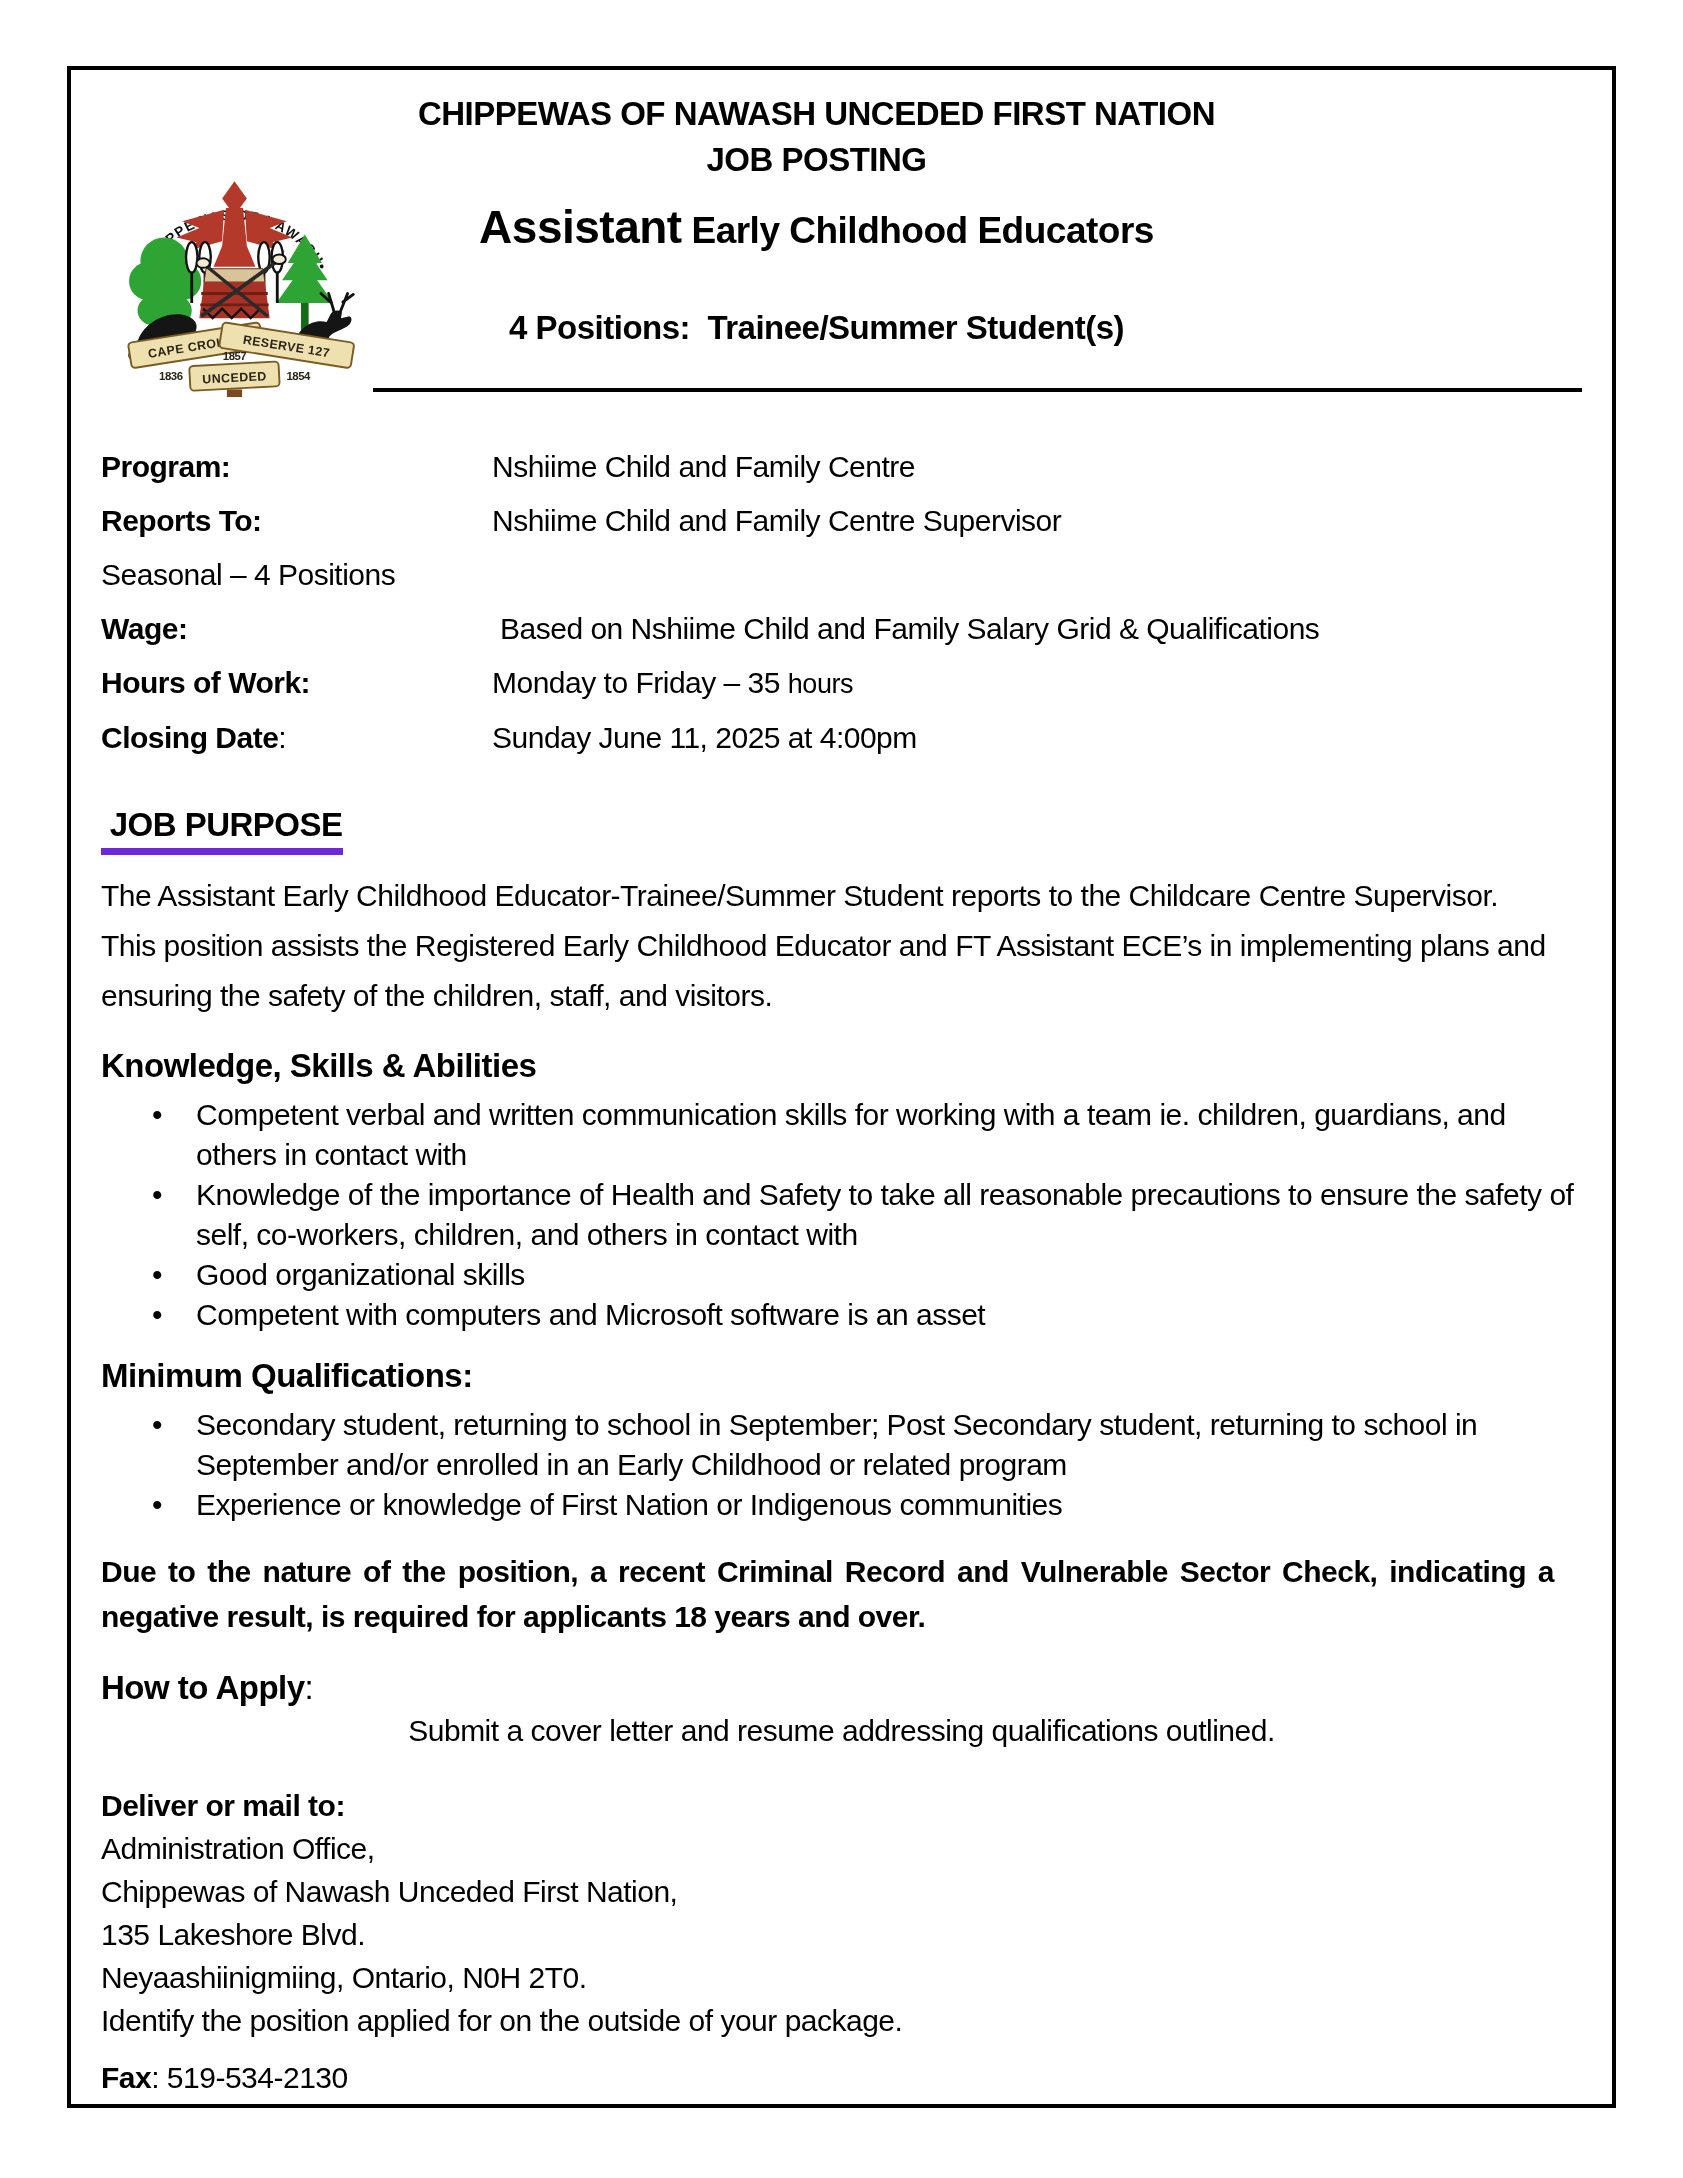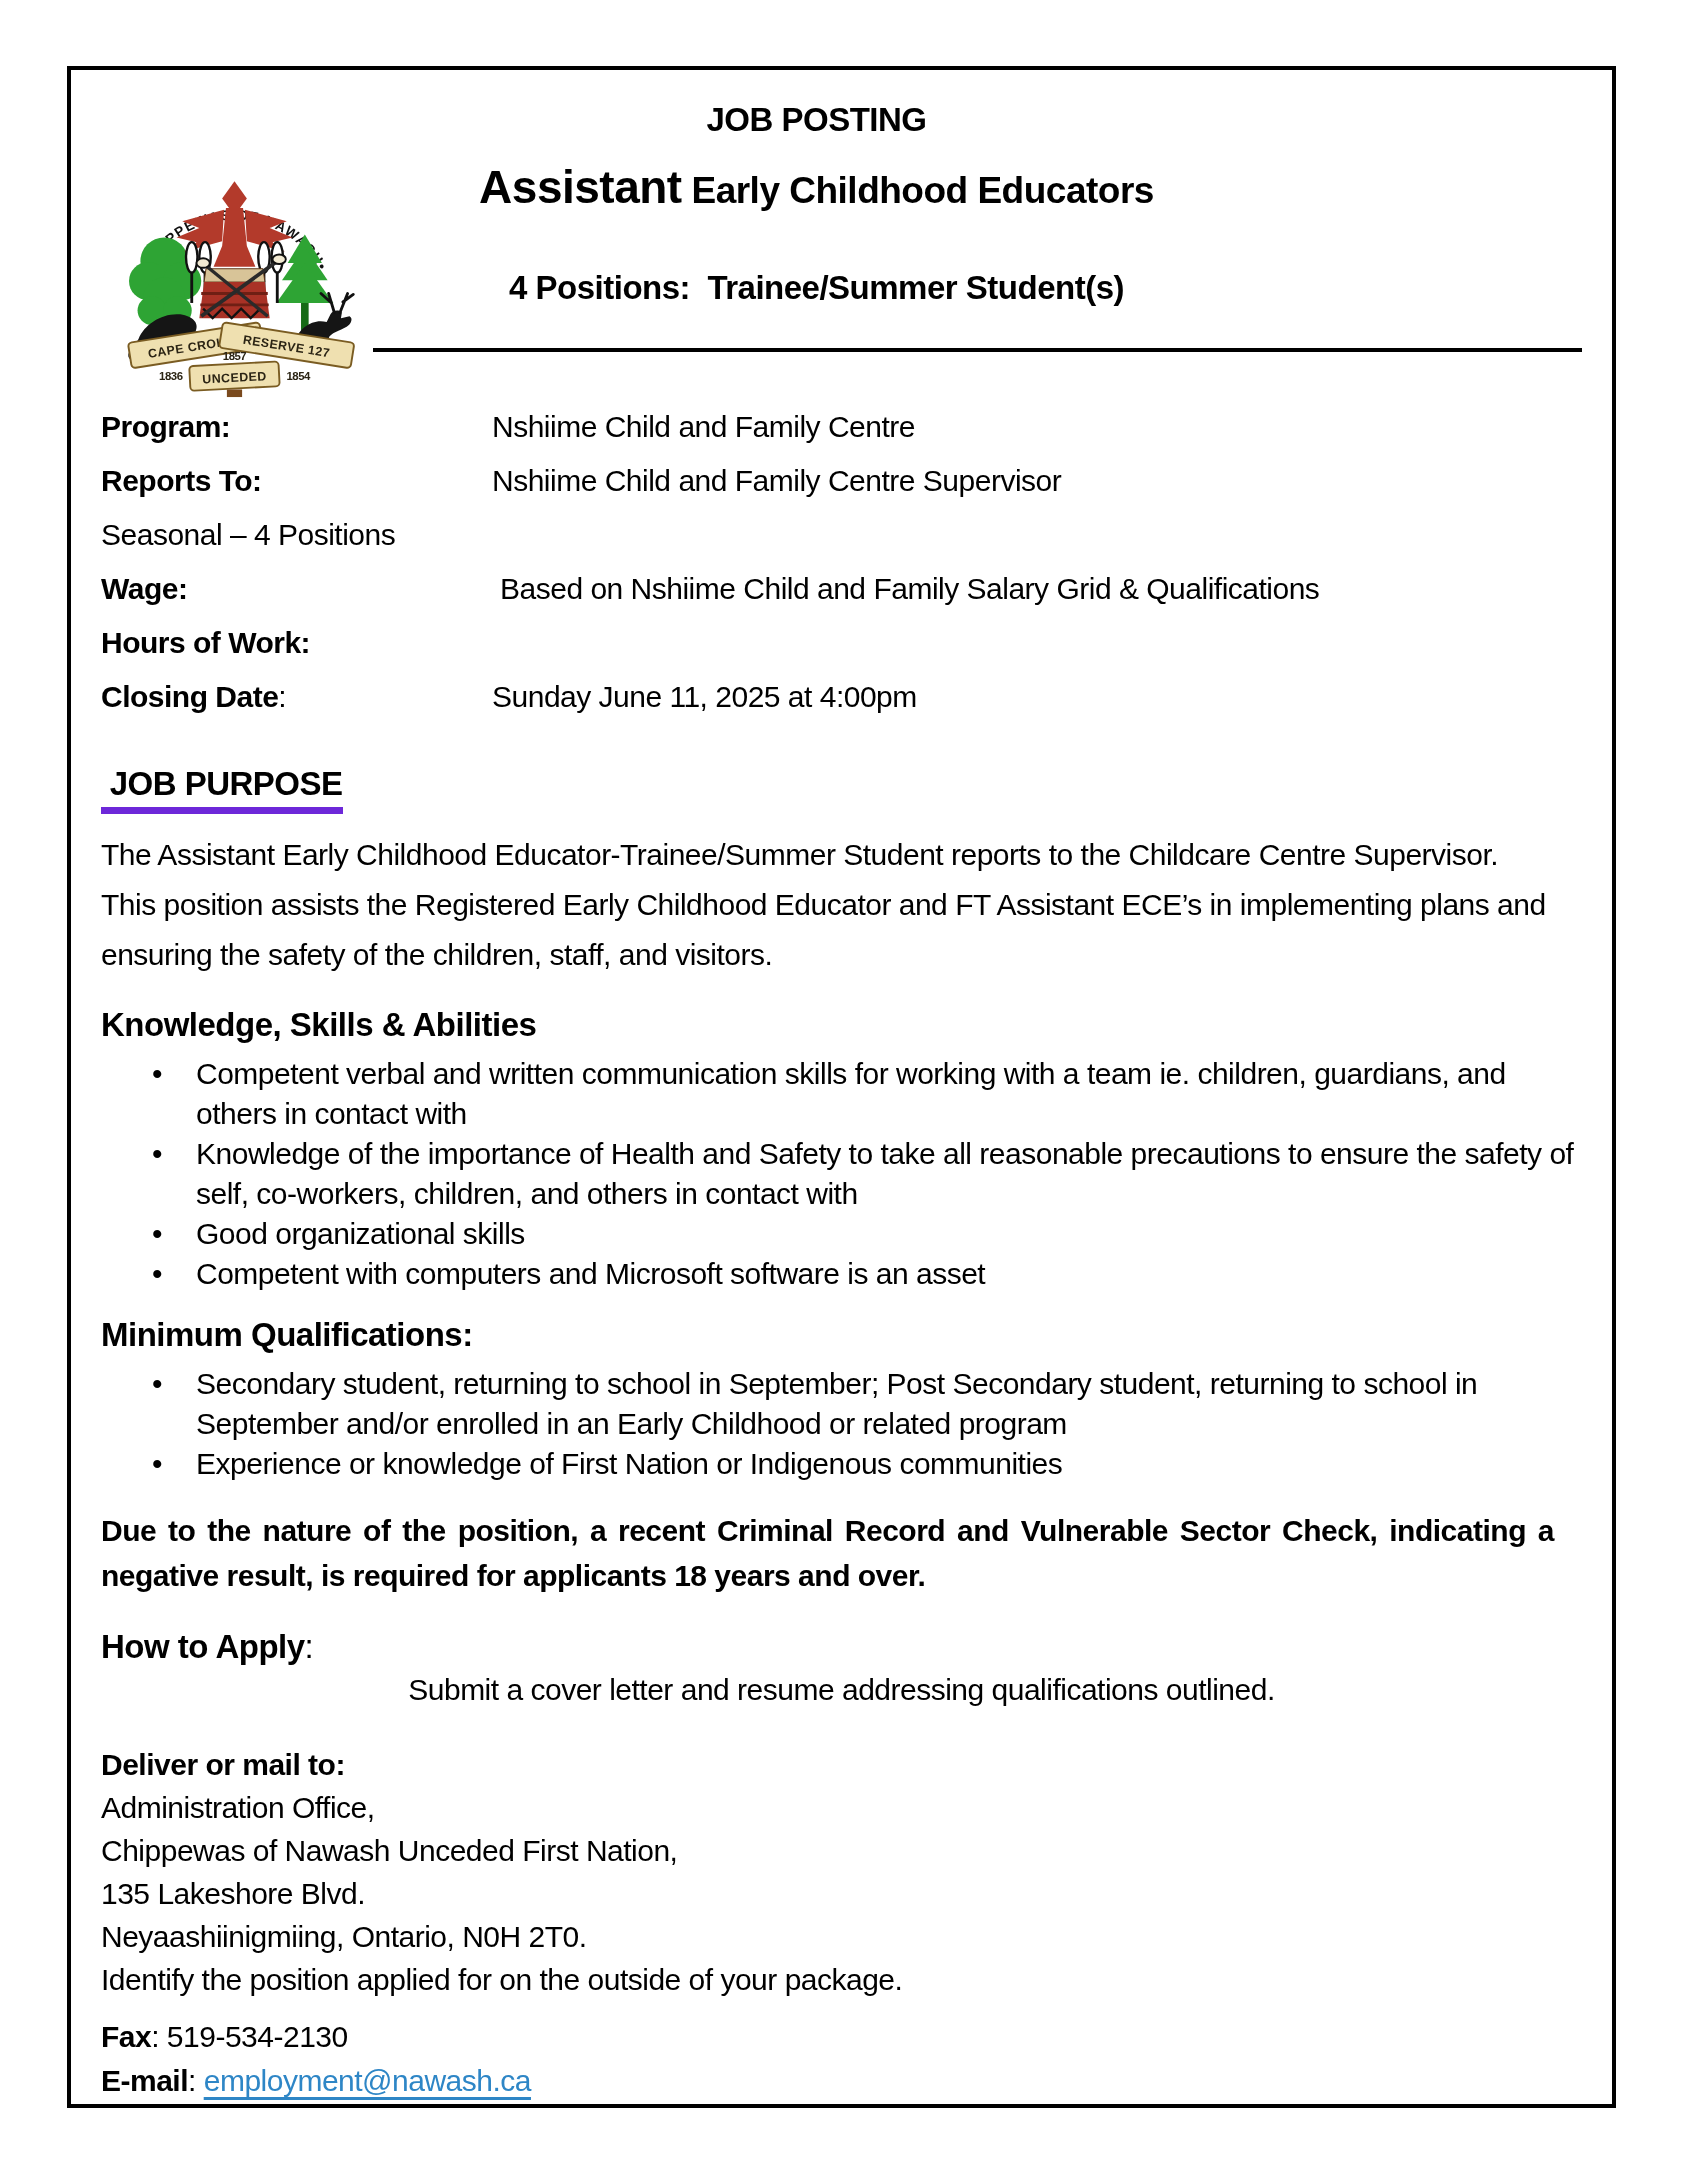"CHIPPEWAS OF NAWASH UNCEDED FIRST NATION" div.h-org { html: none -> <div>CHIPPEWAS OF NAWASH UNCEDED FIRST NATION</div> }
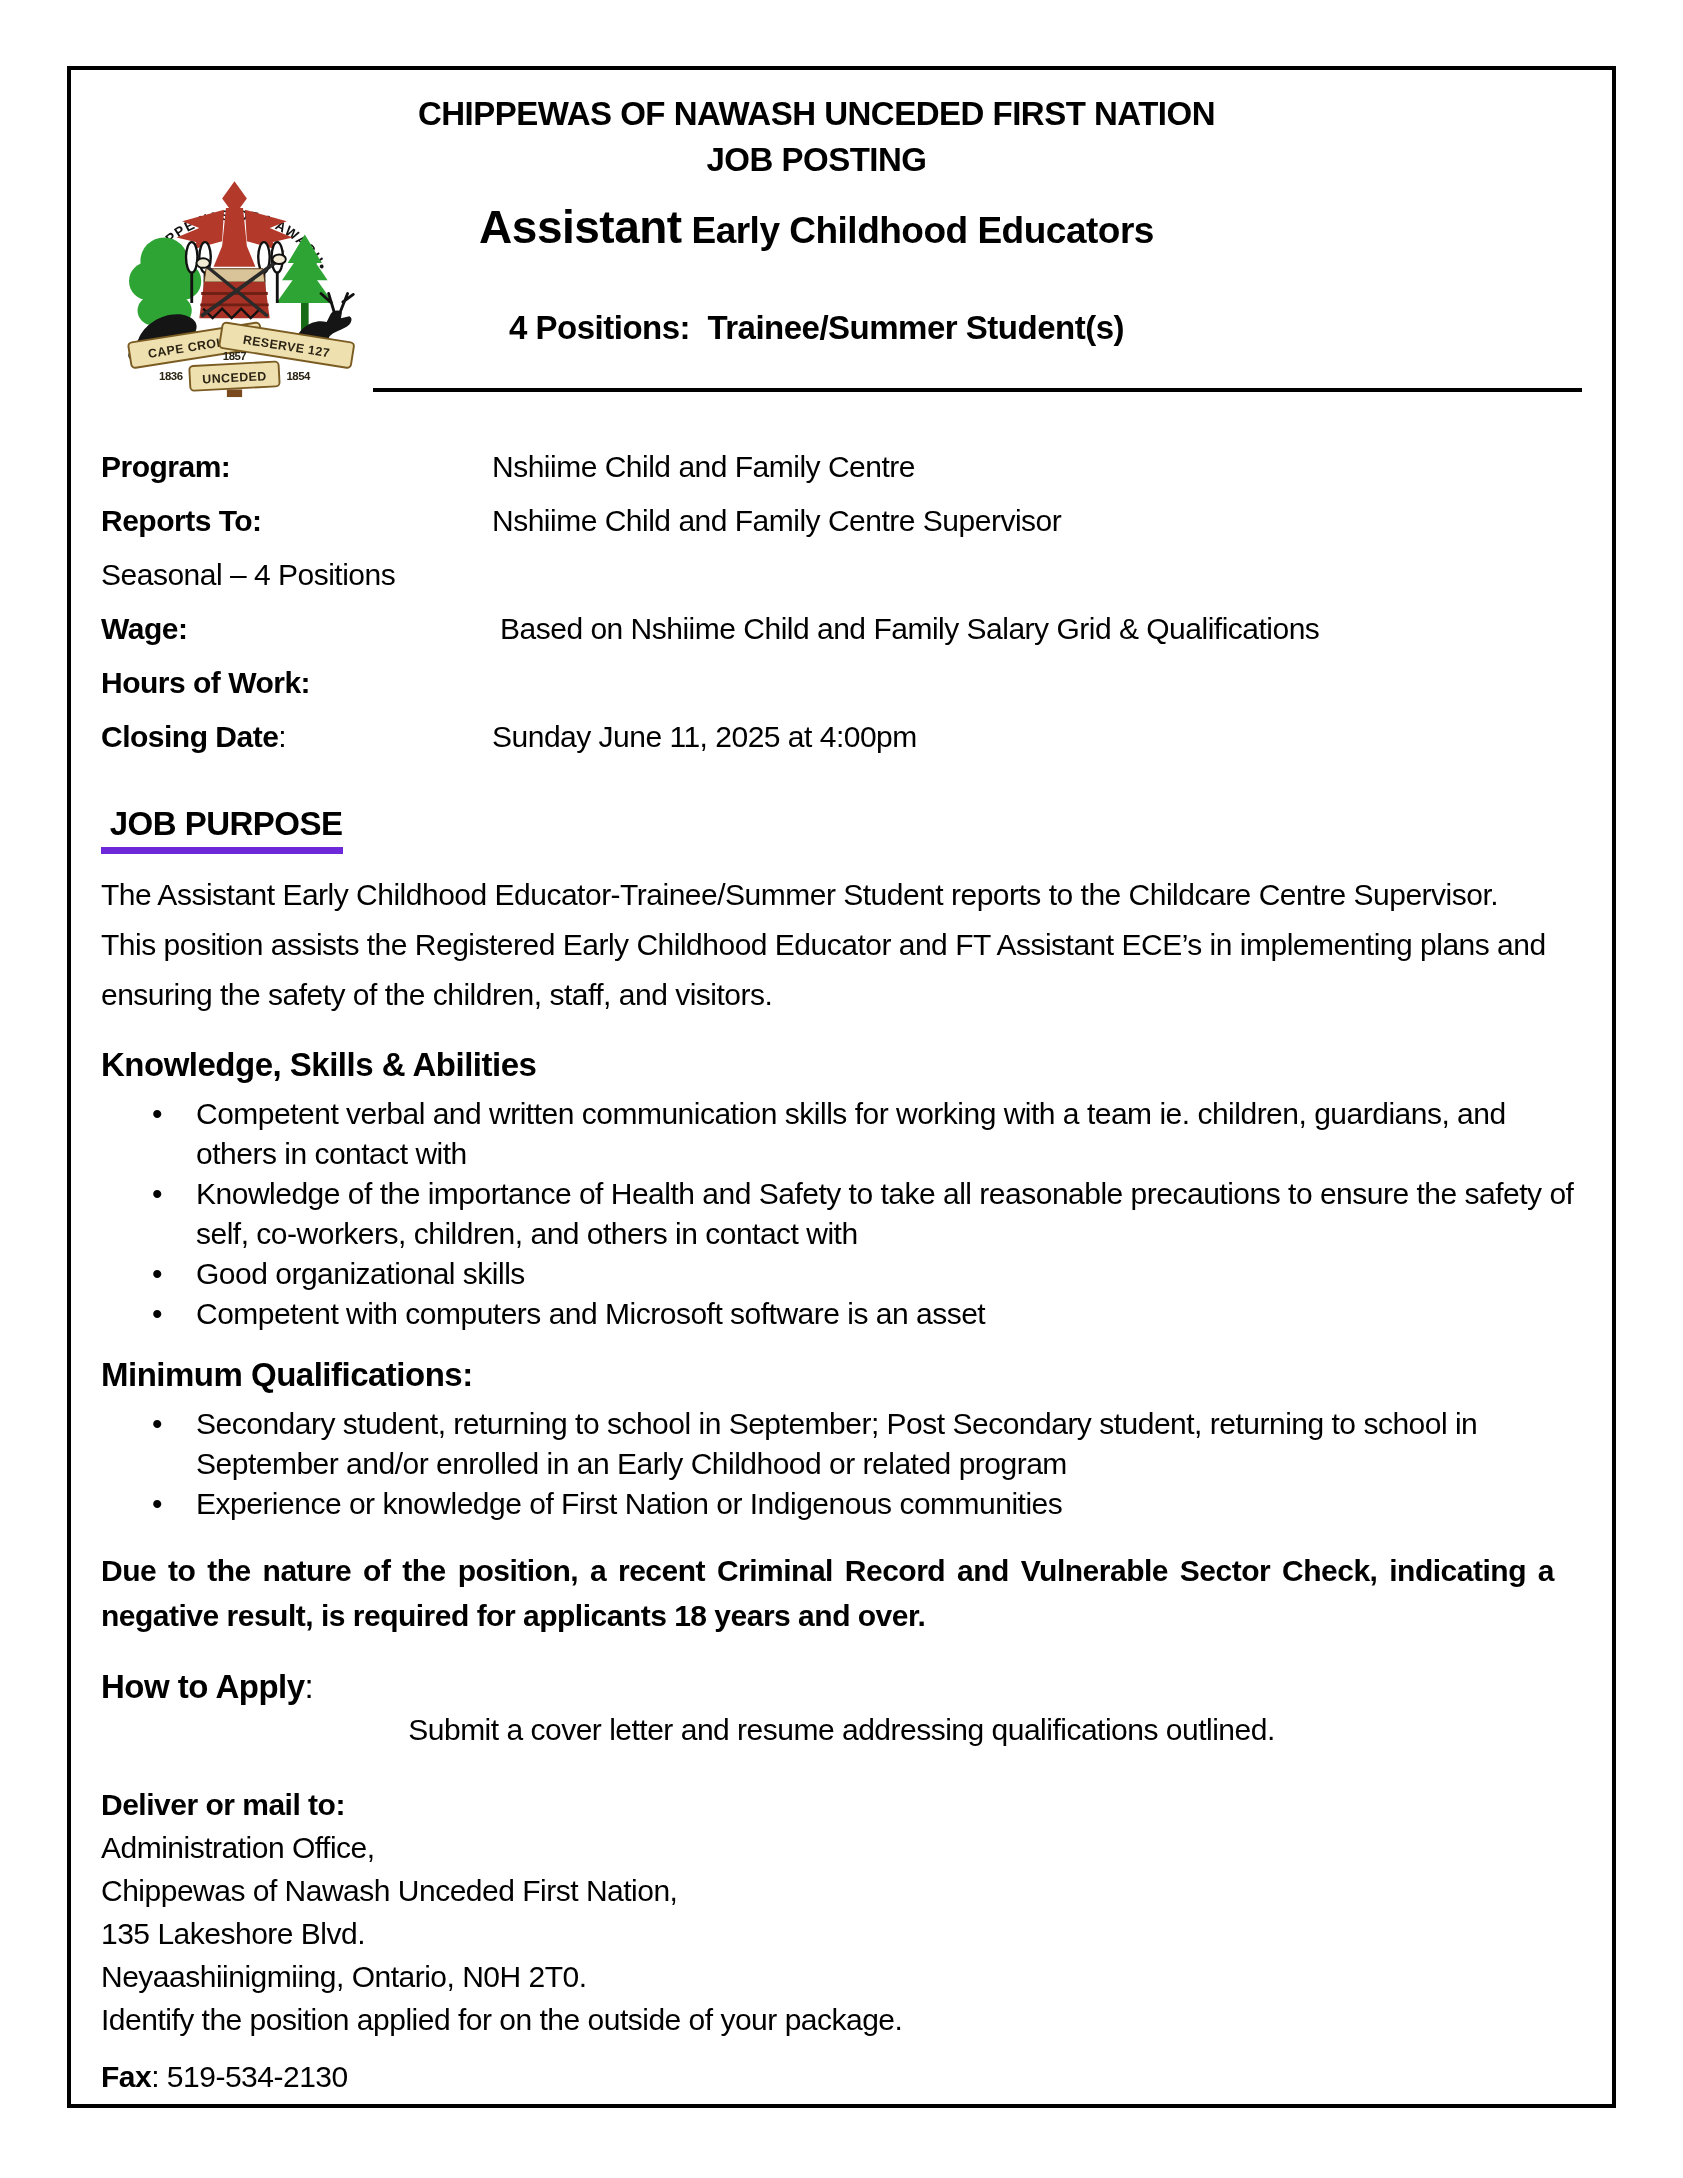"Monday to Friday – 35" span.val { html: none -> <span><span>Monday to Friday – 35</span> <span>hours</span></span> }
